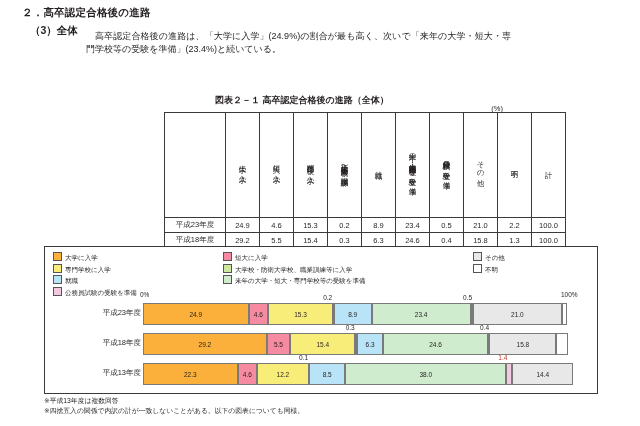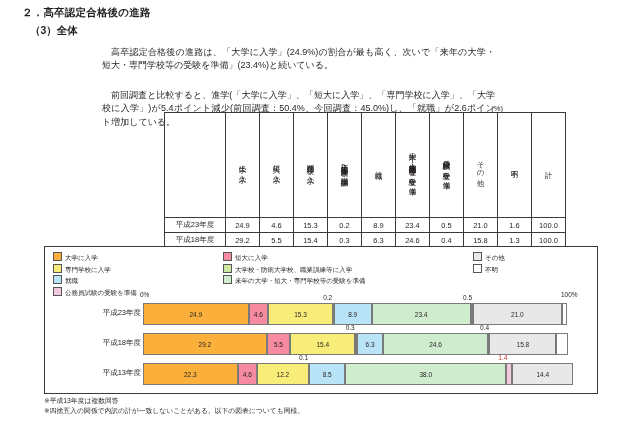"高卒認定合格後の進路は、「大学に入学」(24.9%)の割合が最も高く、次いで「来" .para p { margin: 16px -> 0 }
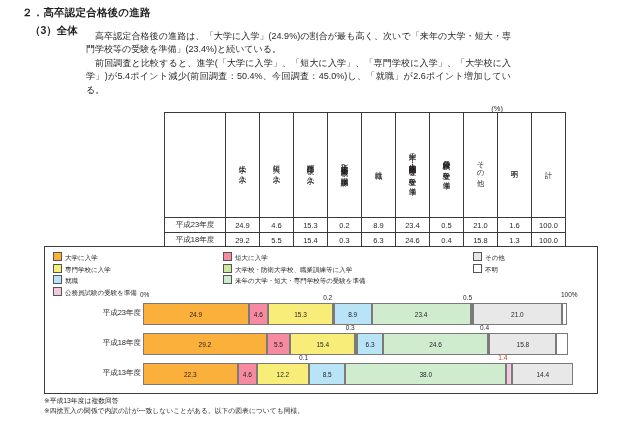"前回調査と比較すると、進学(「大学に入学」、「短大に入学」、「専門学校に入学」、" p.indent { html: <p>前回調査と比較すると、進学(「大学に入学」、「短大に入学」、「専門学校に入学」、「大学校に入学」)が5.4ポイント減少(前回調査：50.4%、今回調査：45.0%)し、「就職」が2.6ポイント増加している。</p> -> none }
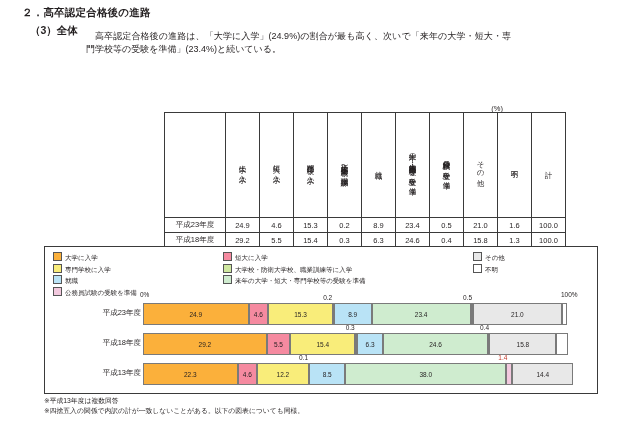"図表２－１ 高卒認定合格後の進路（全体）" div.tbl-title { html: none -> <div>図表２－１ 高卒認定合格後の進路（全体）</div> }
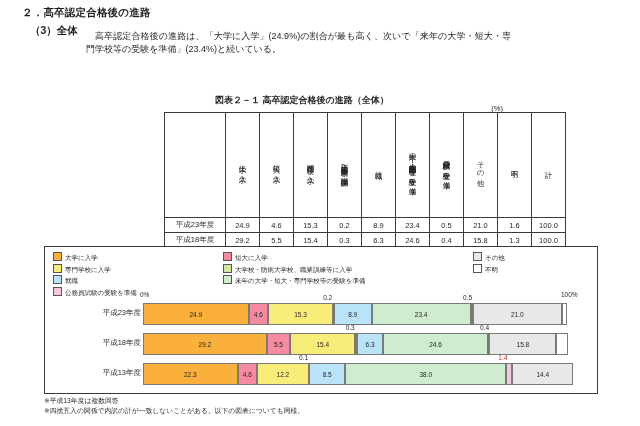"1.6" td.num { text: 1.6 -> 2.2 }
